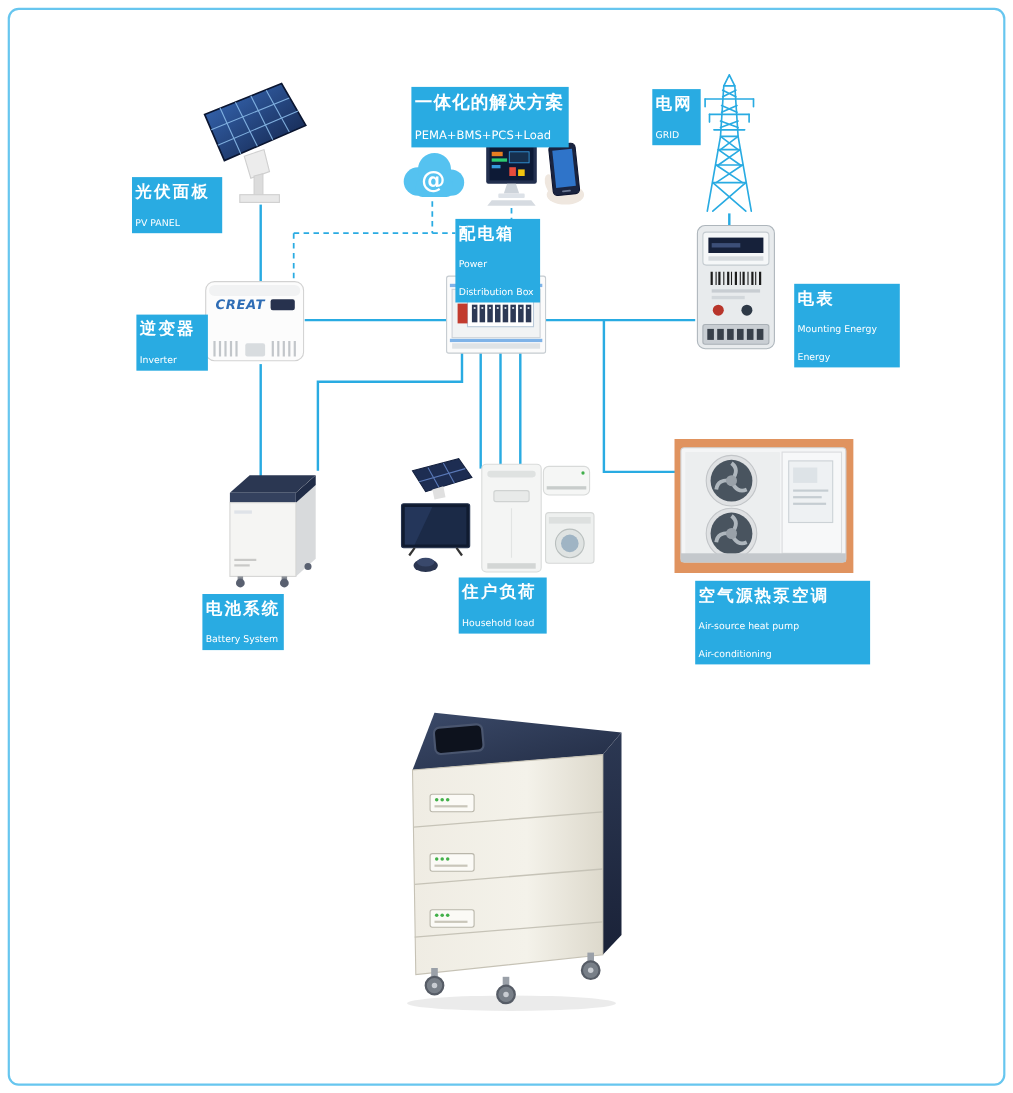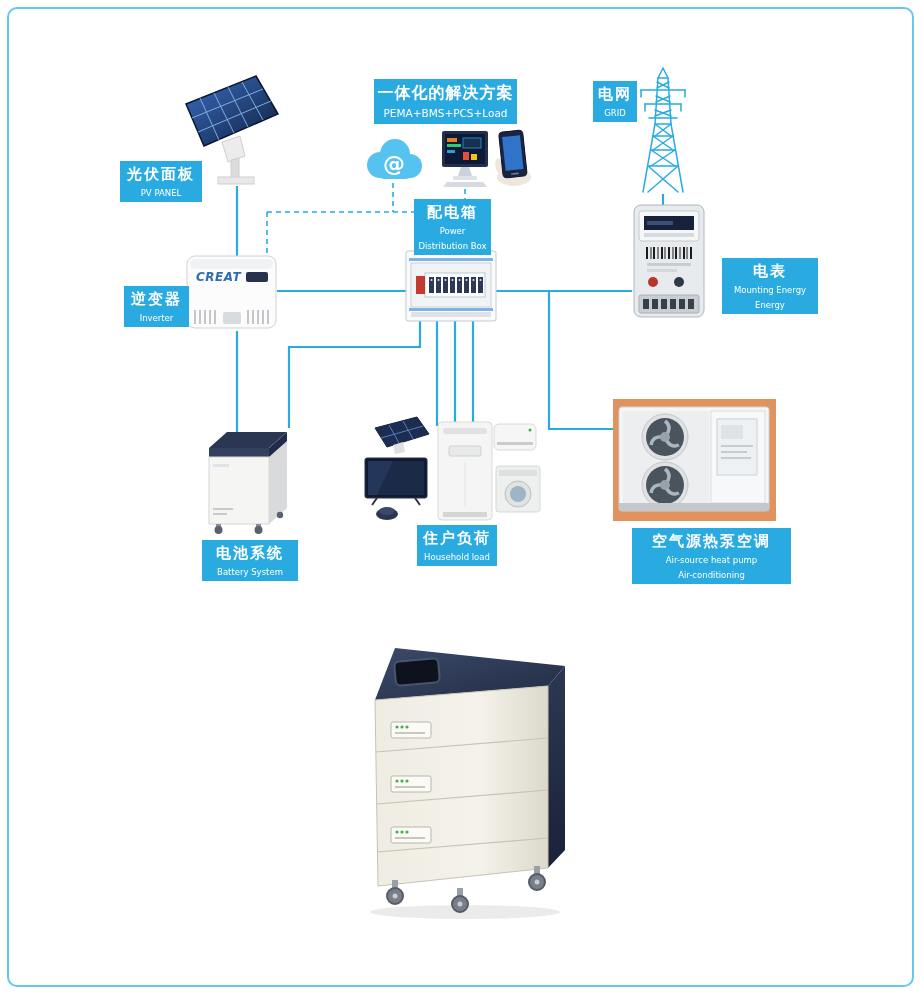"一体化的解决方案" .tag { text-align: center -> none }
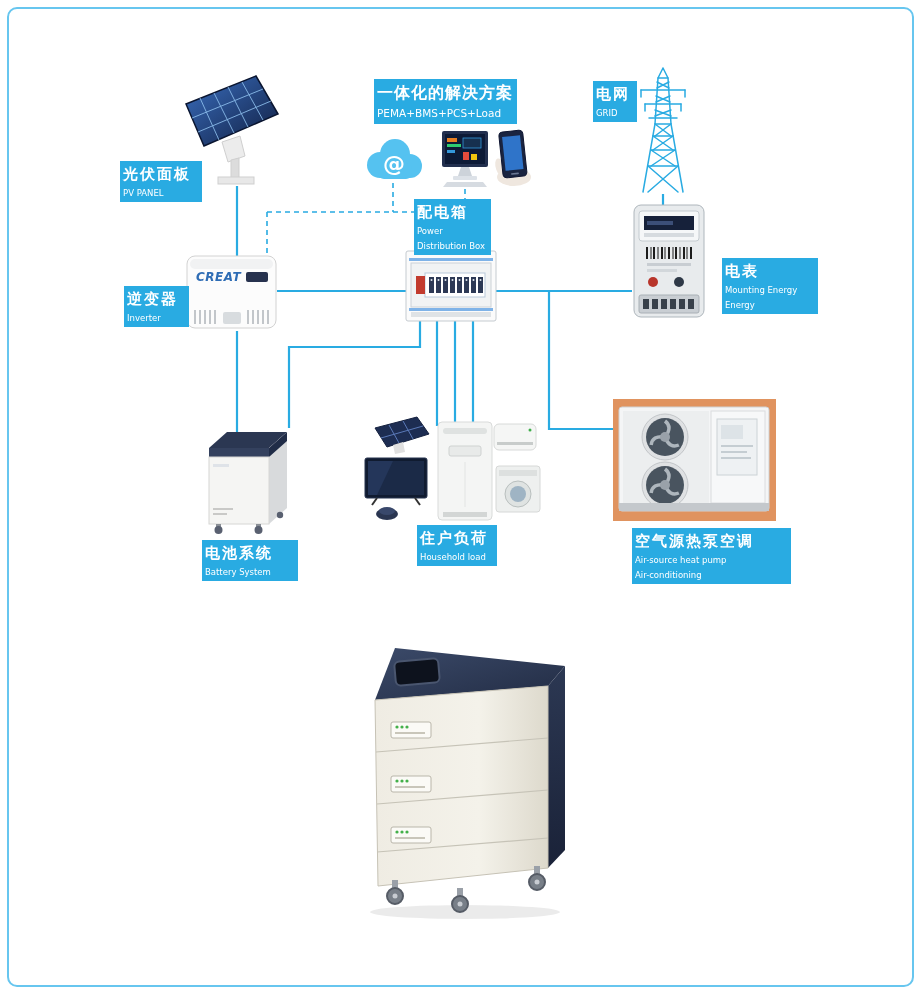"PEMA+BMS+PCS+Load" .tag .en { margin-top: 5px -> 15px }
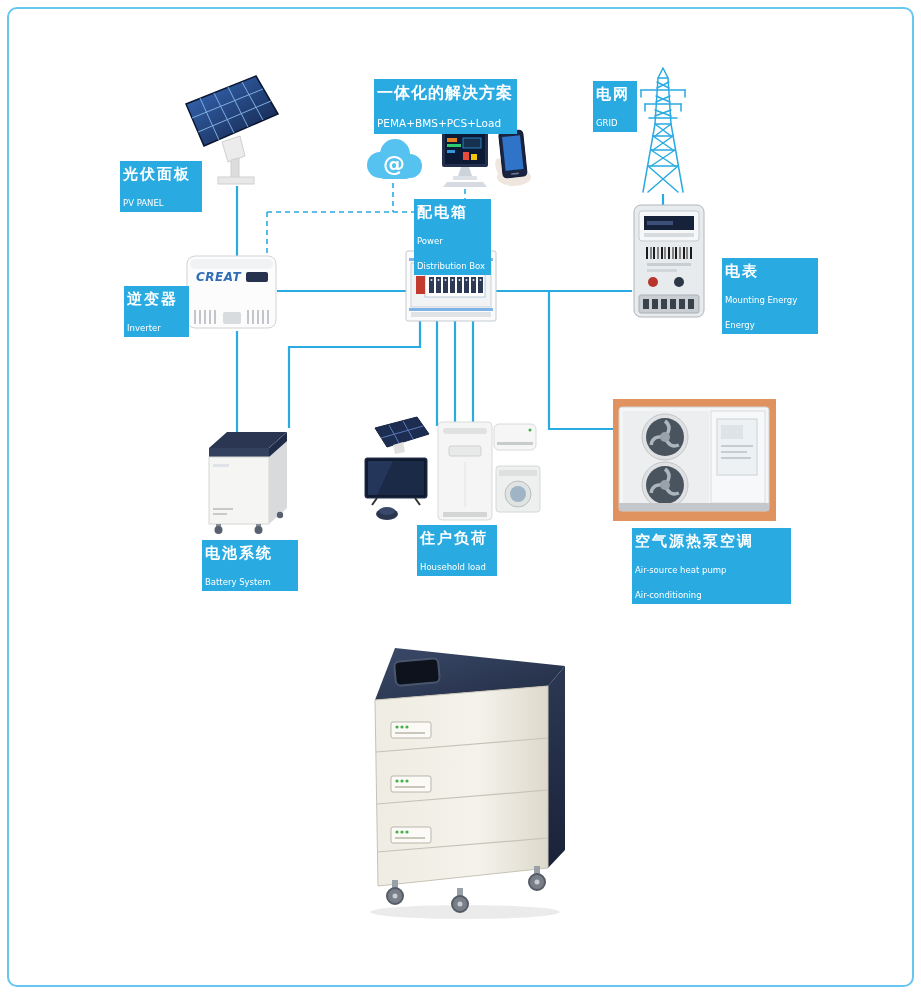"电池系统" div.tag { left: 202px -> 184px; width: 96px -> 74px }
